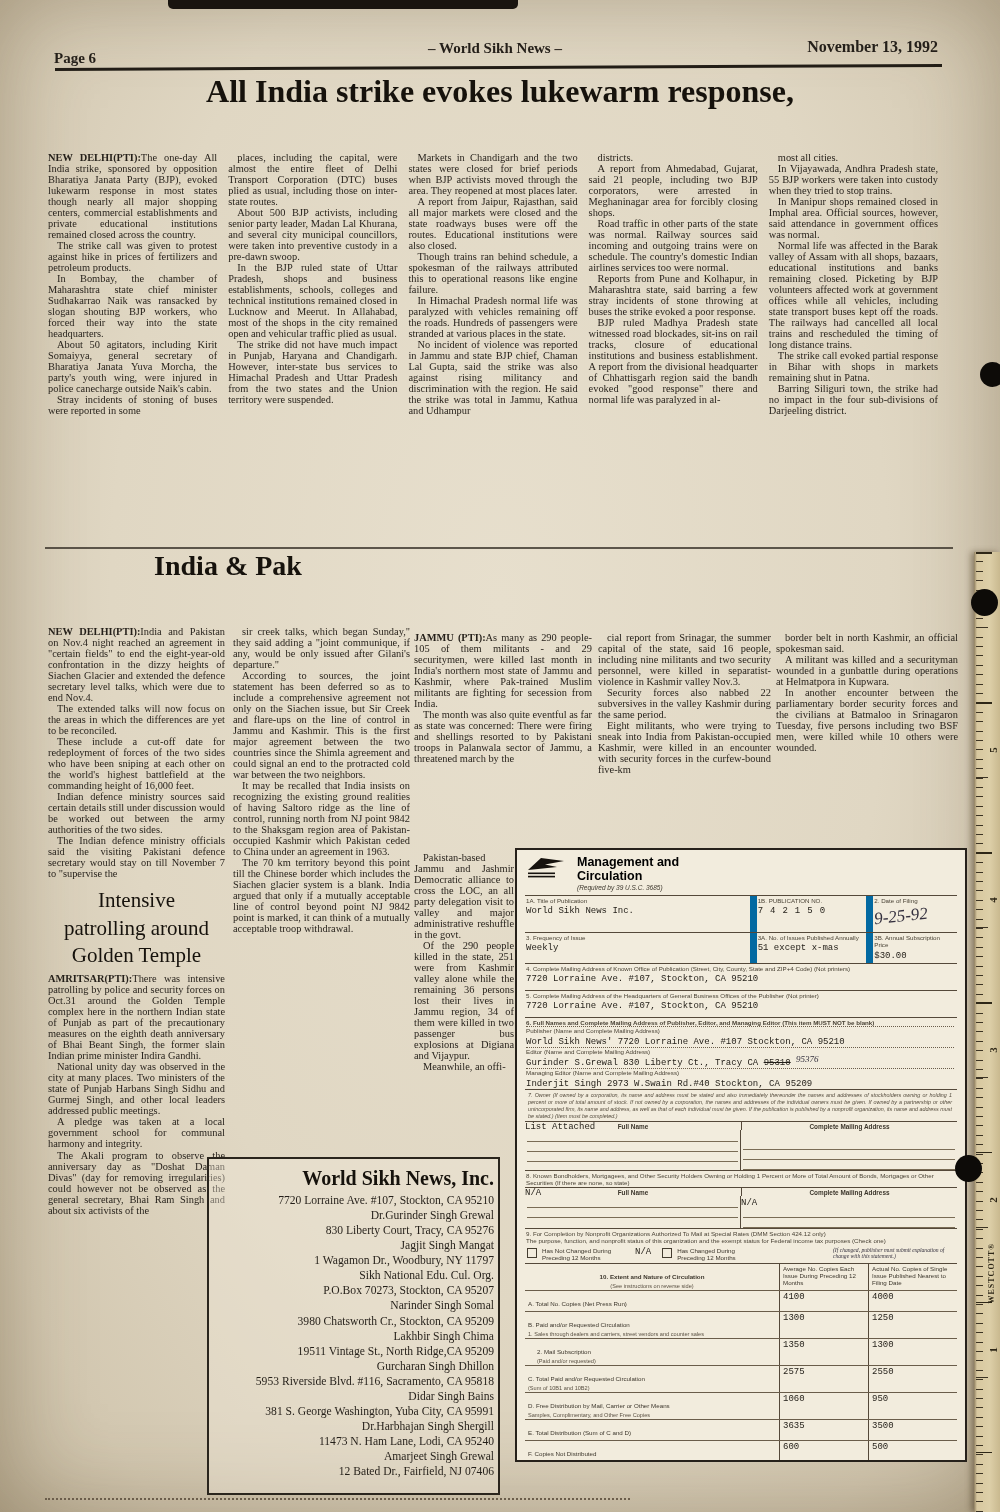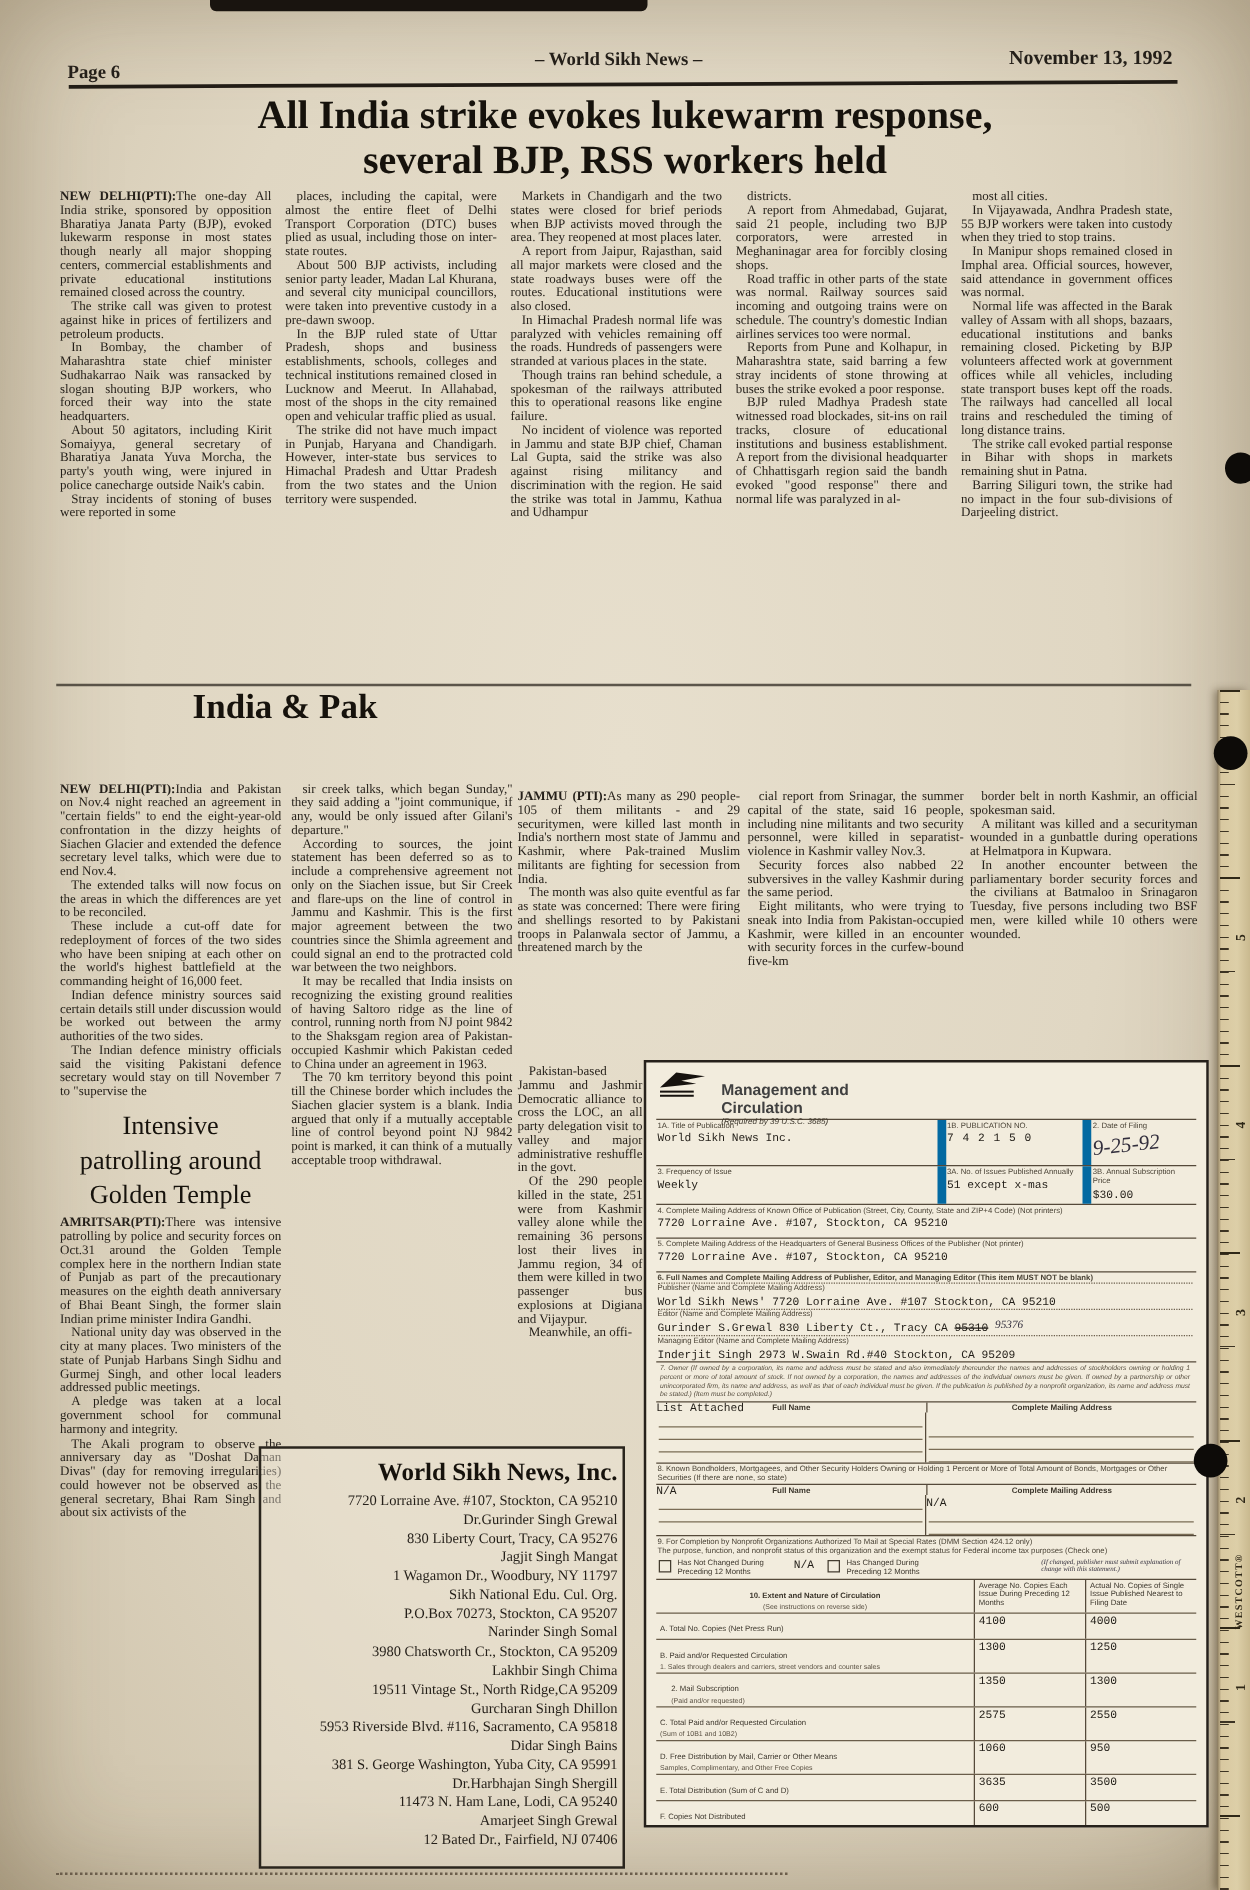"several BJP, RSS workers held" div { html: <div>several BJP, RSS workers held</div> -> none }
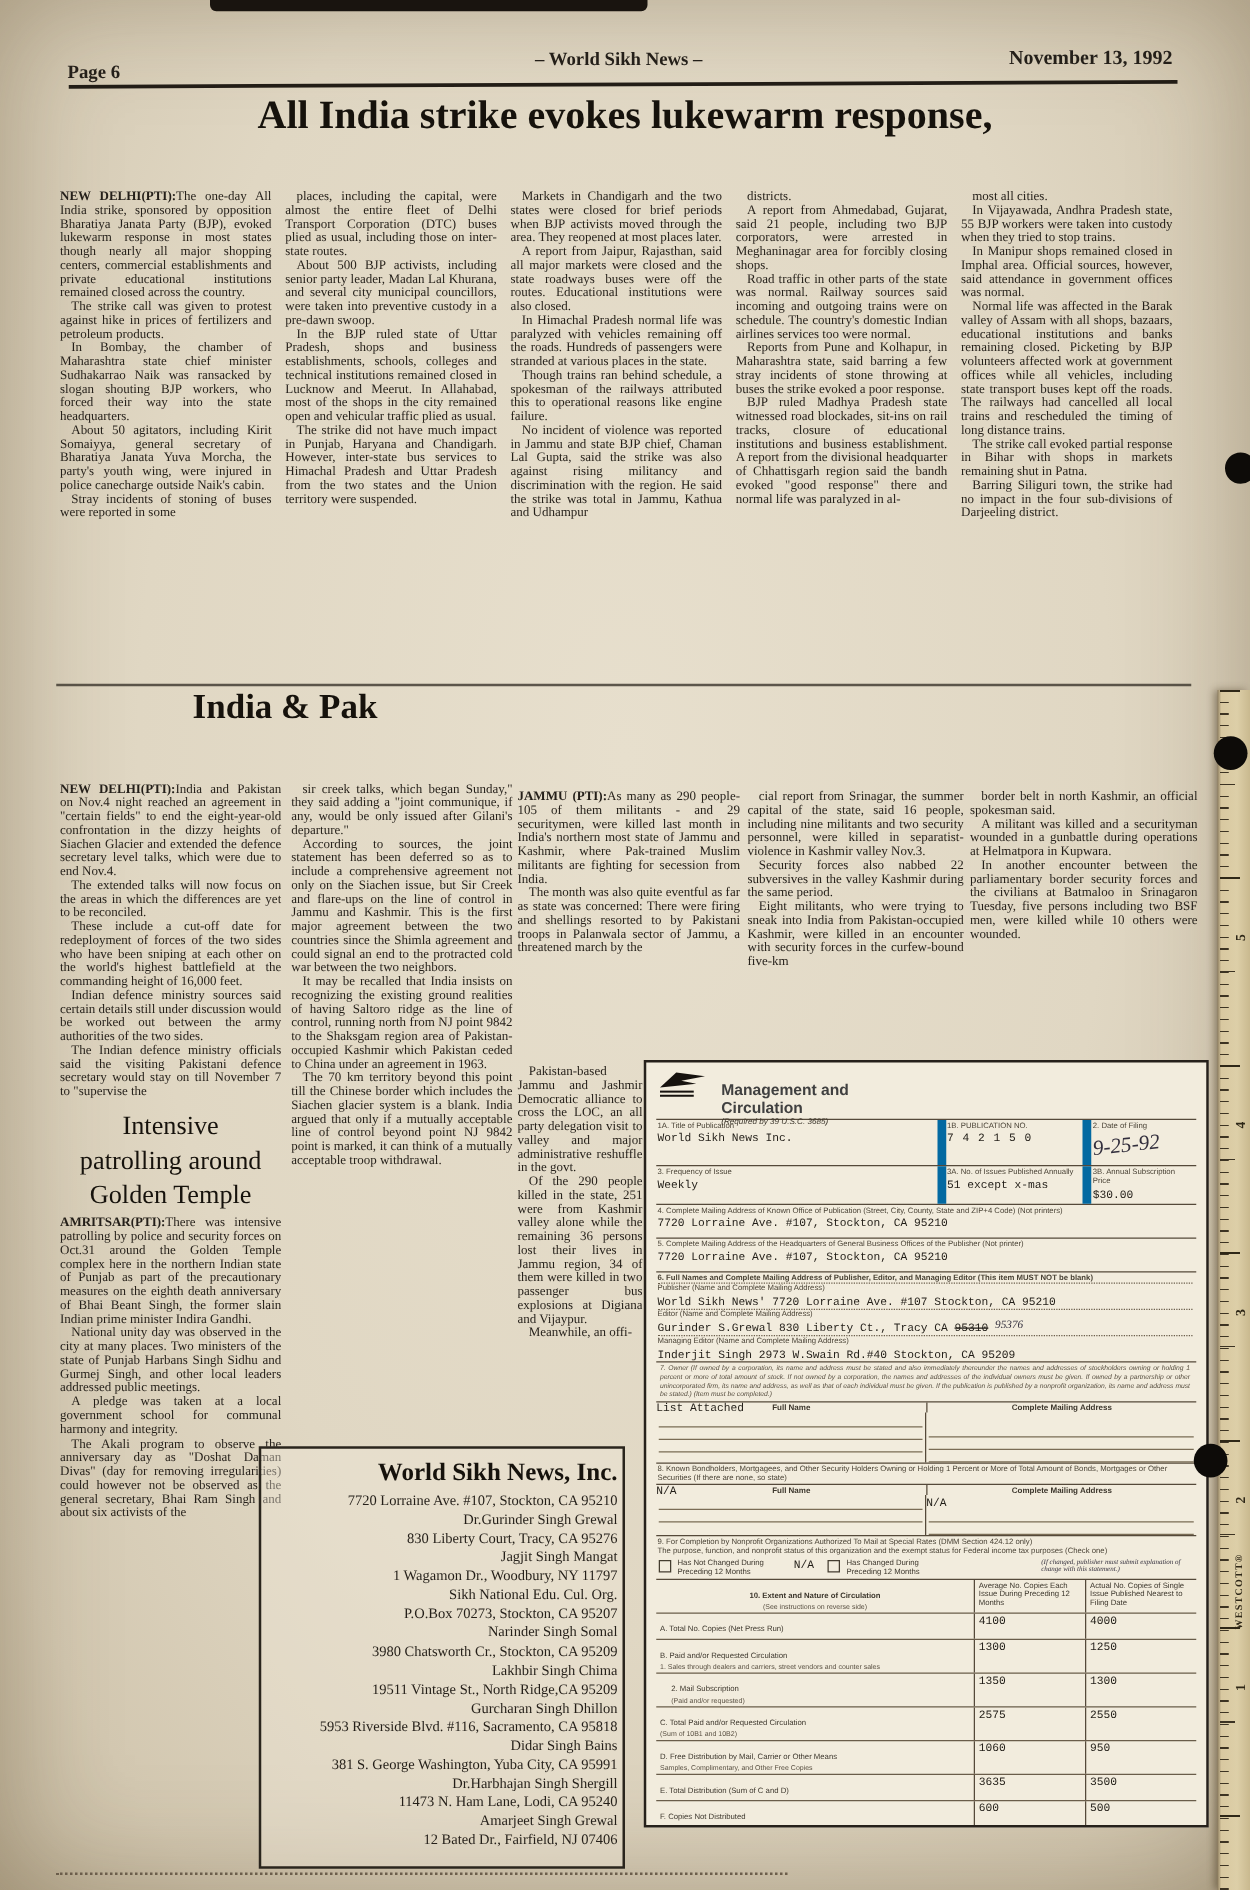"In Himachal Pradesh normal life" p.para { order: before "Though trains ran behind schedule," -> after "Though trains ran behind schedule," }
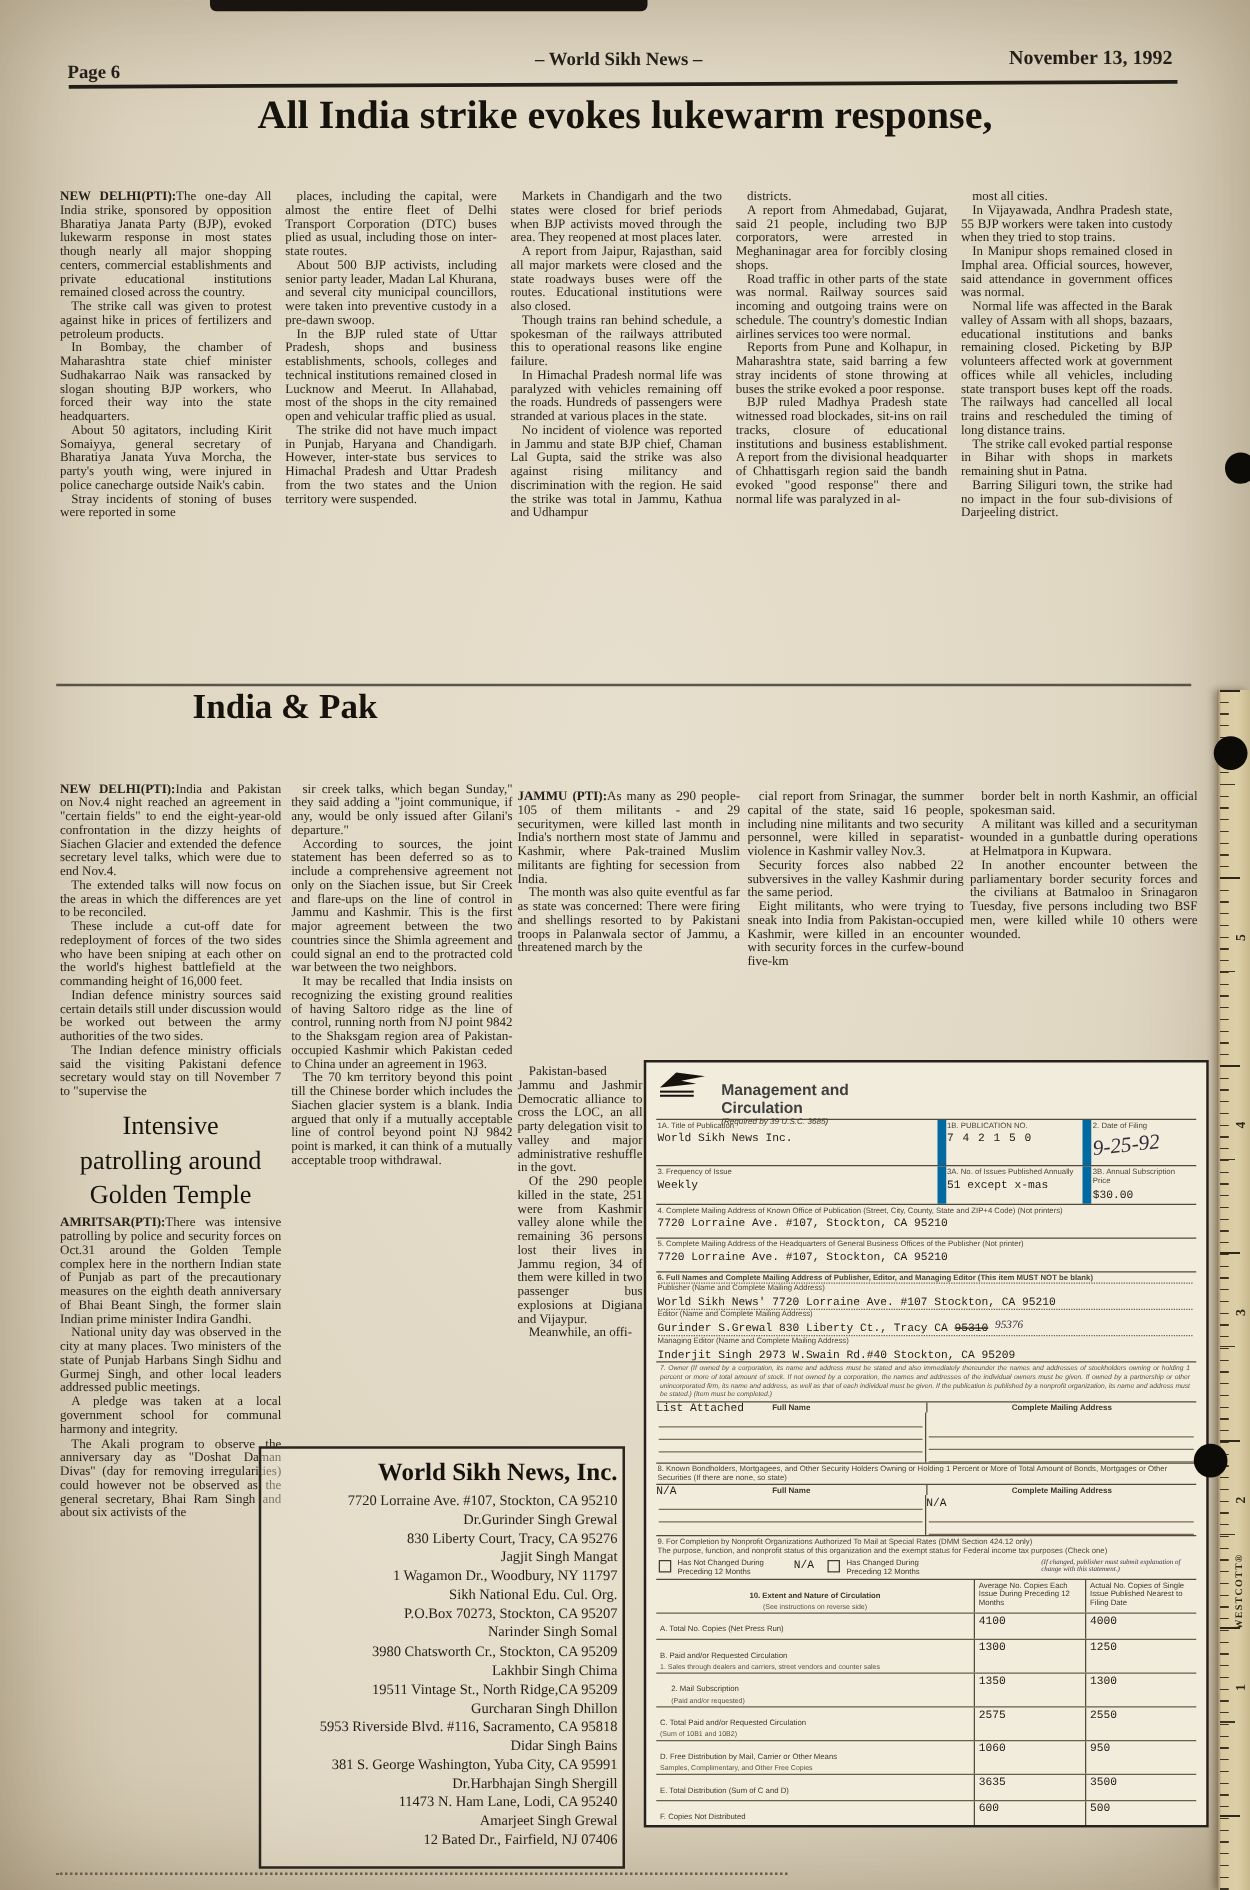"Management and" .ftitle { color: #404040 -> #000000; margin-top: 10px -> none }
